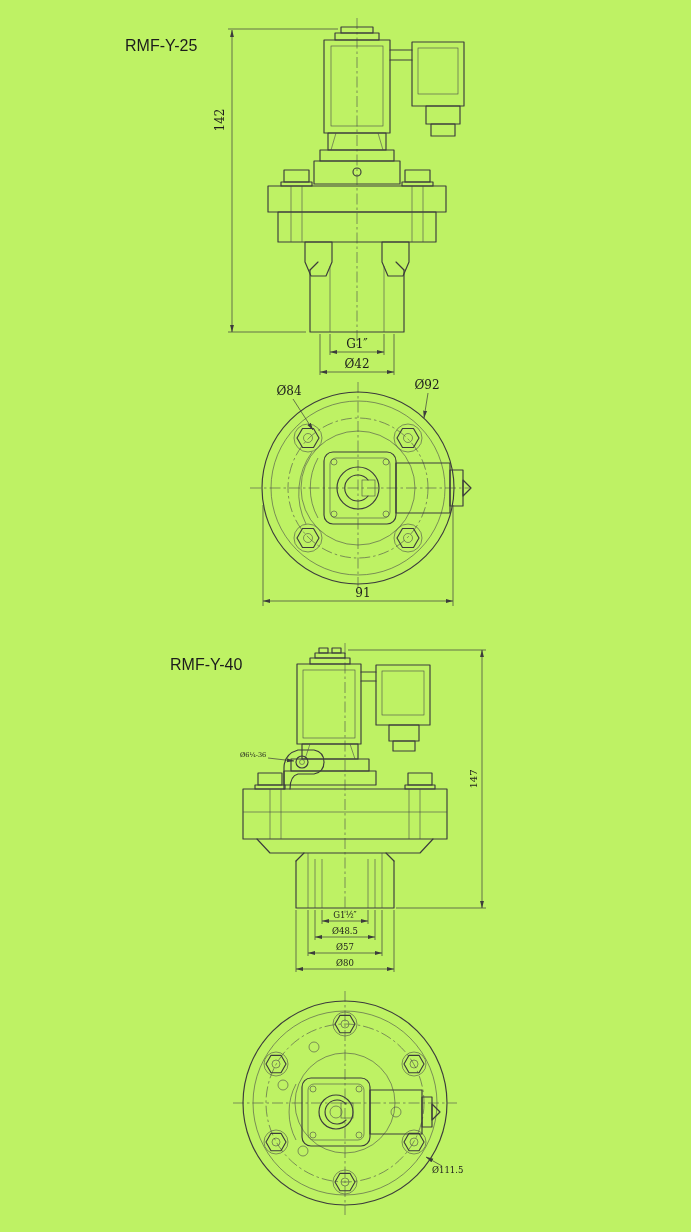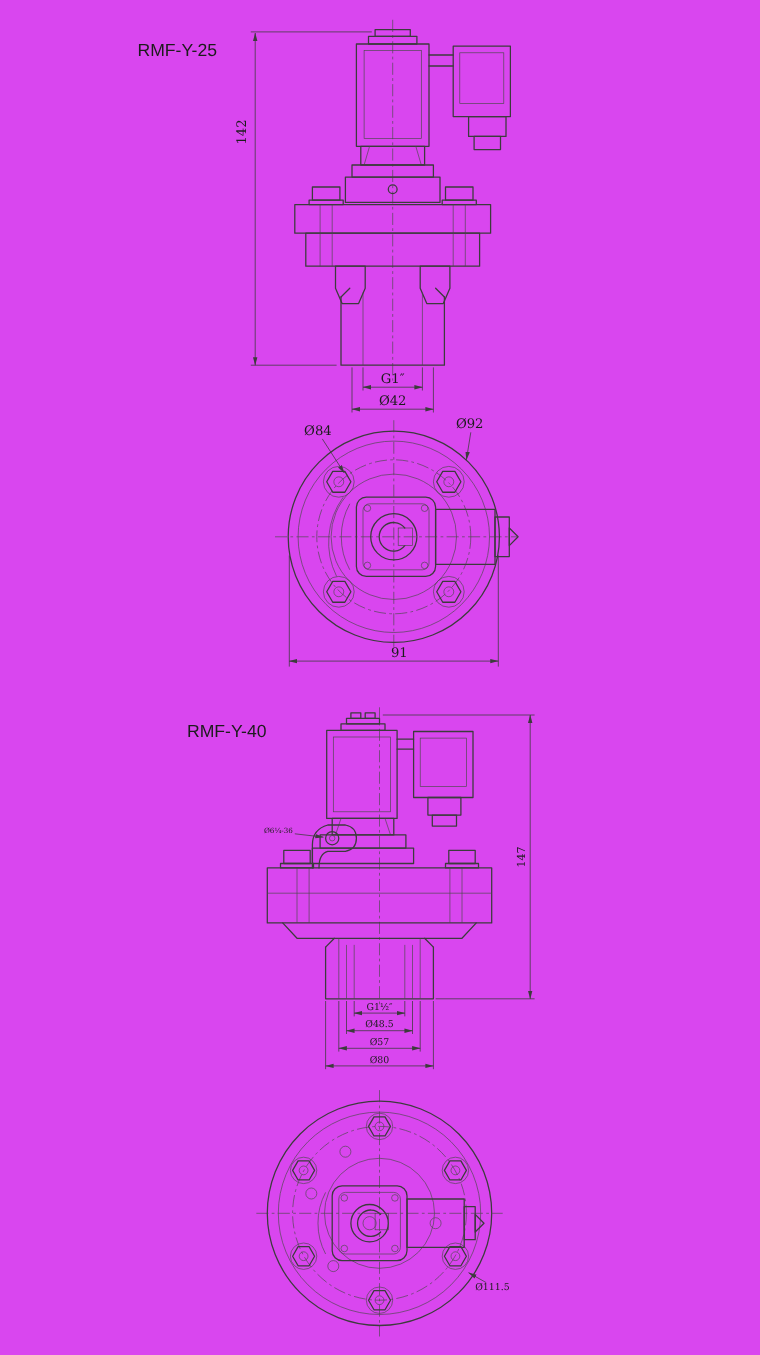"RMF-Y-25" .page { background: #d946ef -> #bef264 }
